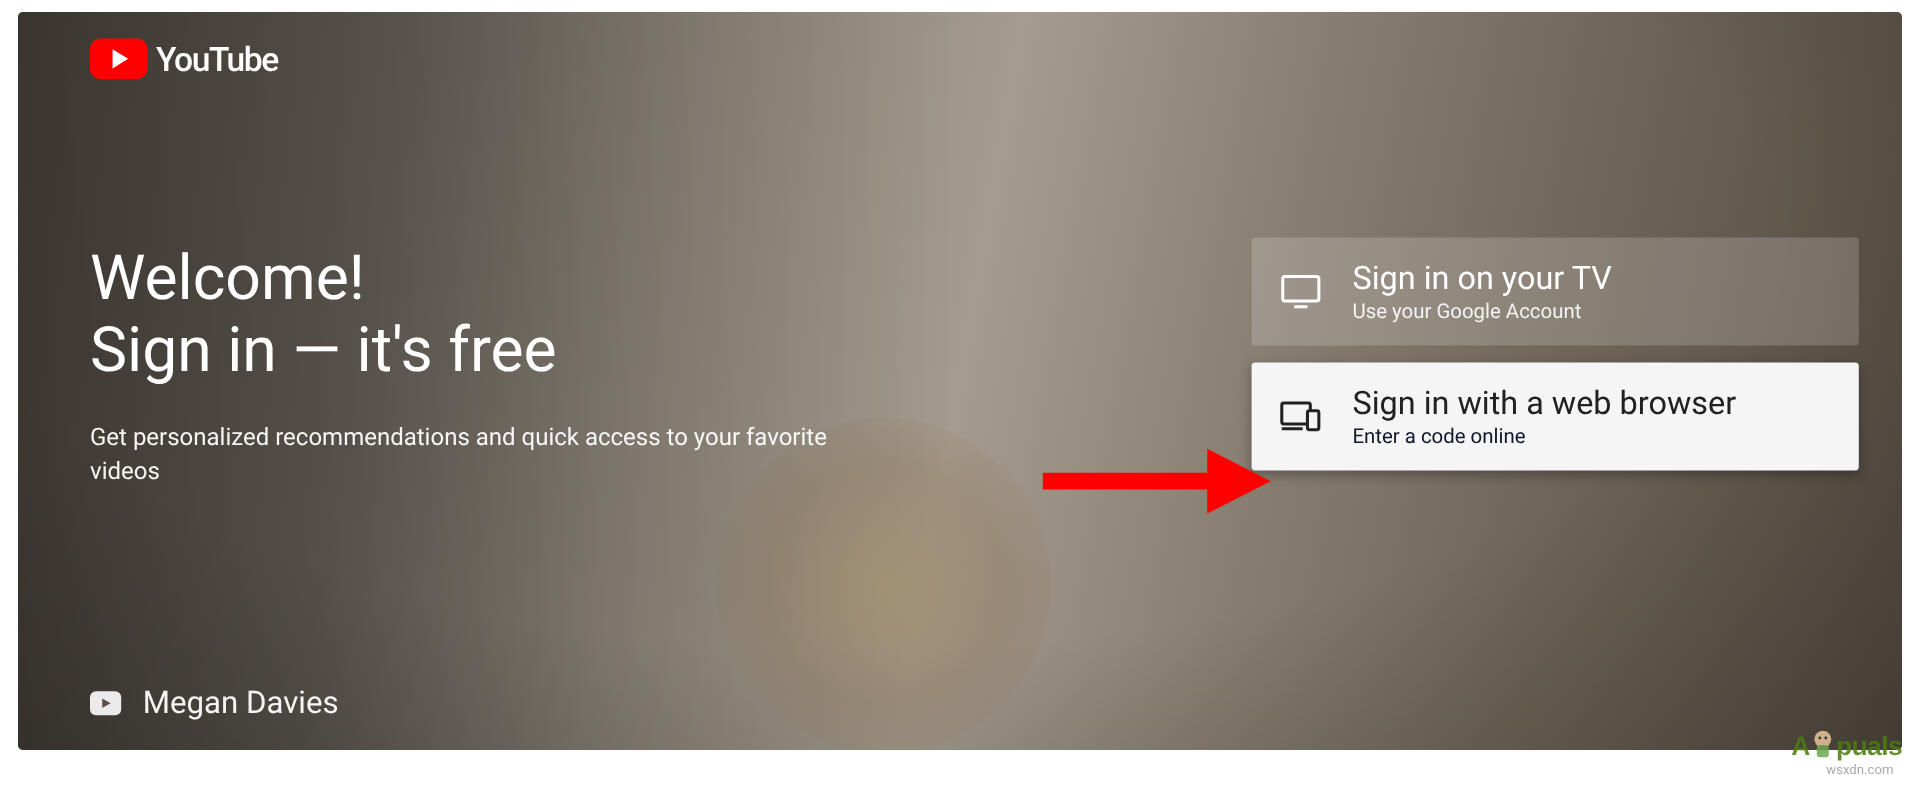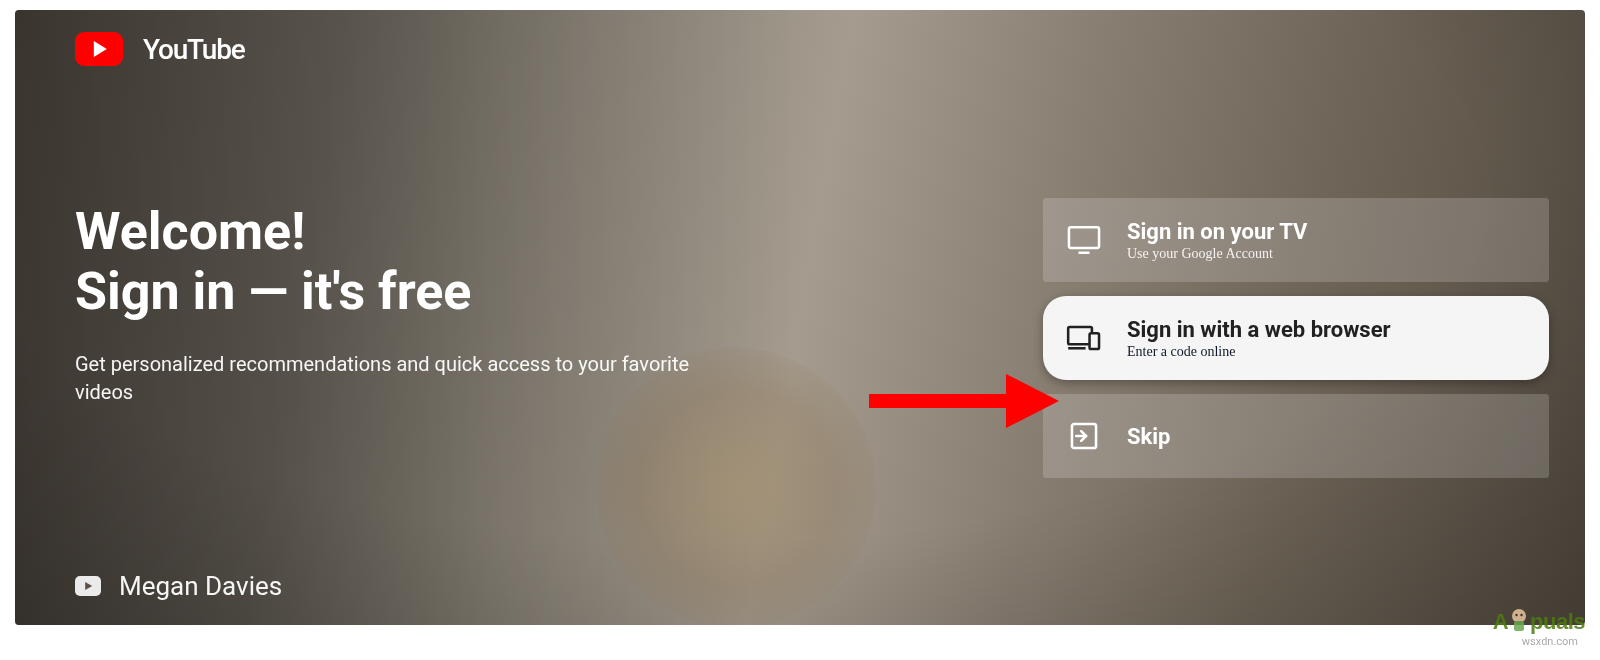"YouTube" .logo-wrap { gap: 20px -> 7px }
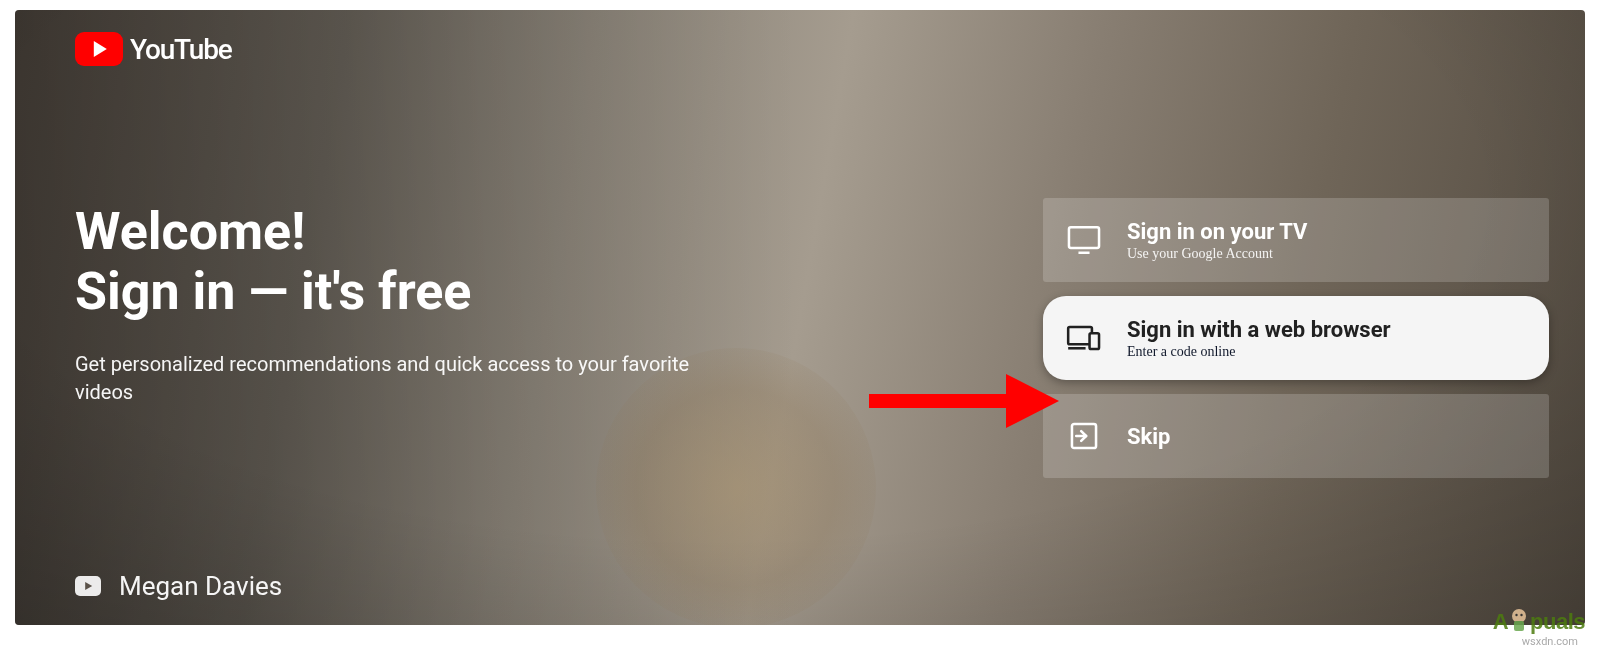"Welcome!" .welcome-title { font-weight: 700 -> 400 }
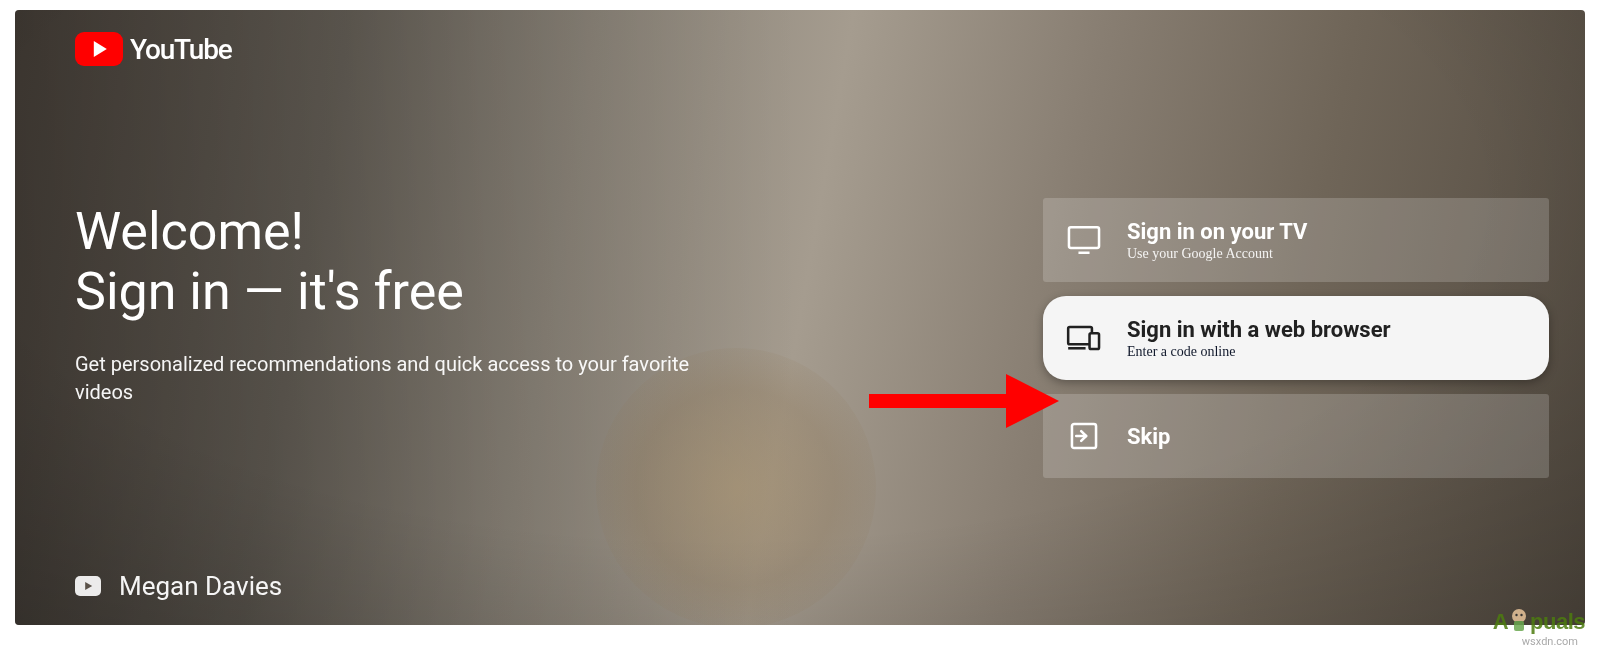"Sign in on your TV" .option-title { font-size: 22px -> 27px; font-weight: 700 -> 400 }
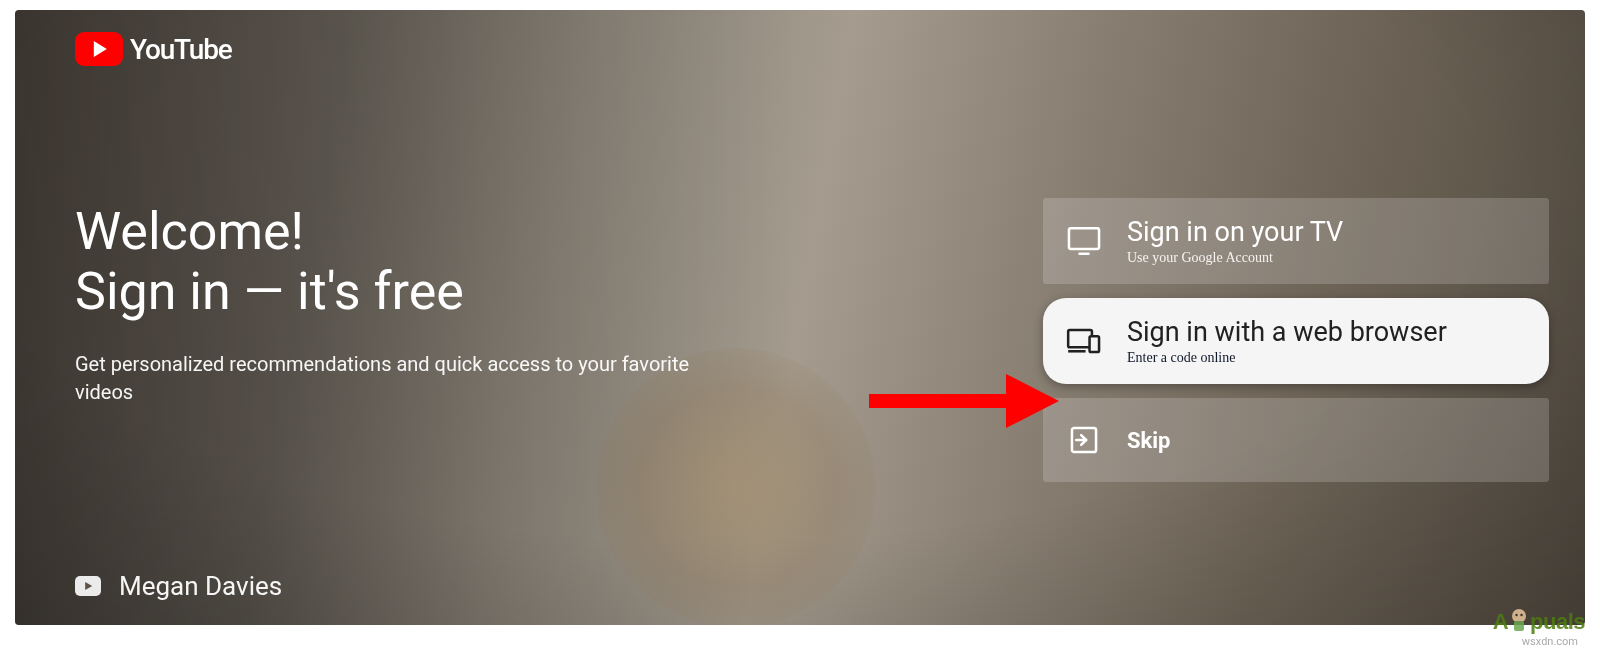"Use your Google Account" .option-sub { font-family: Liberation Serif, serif -> none; font-size: 14px -> 17px }
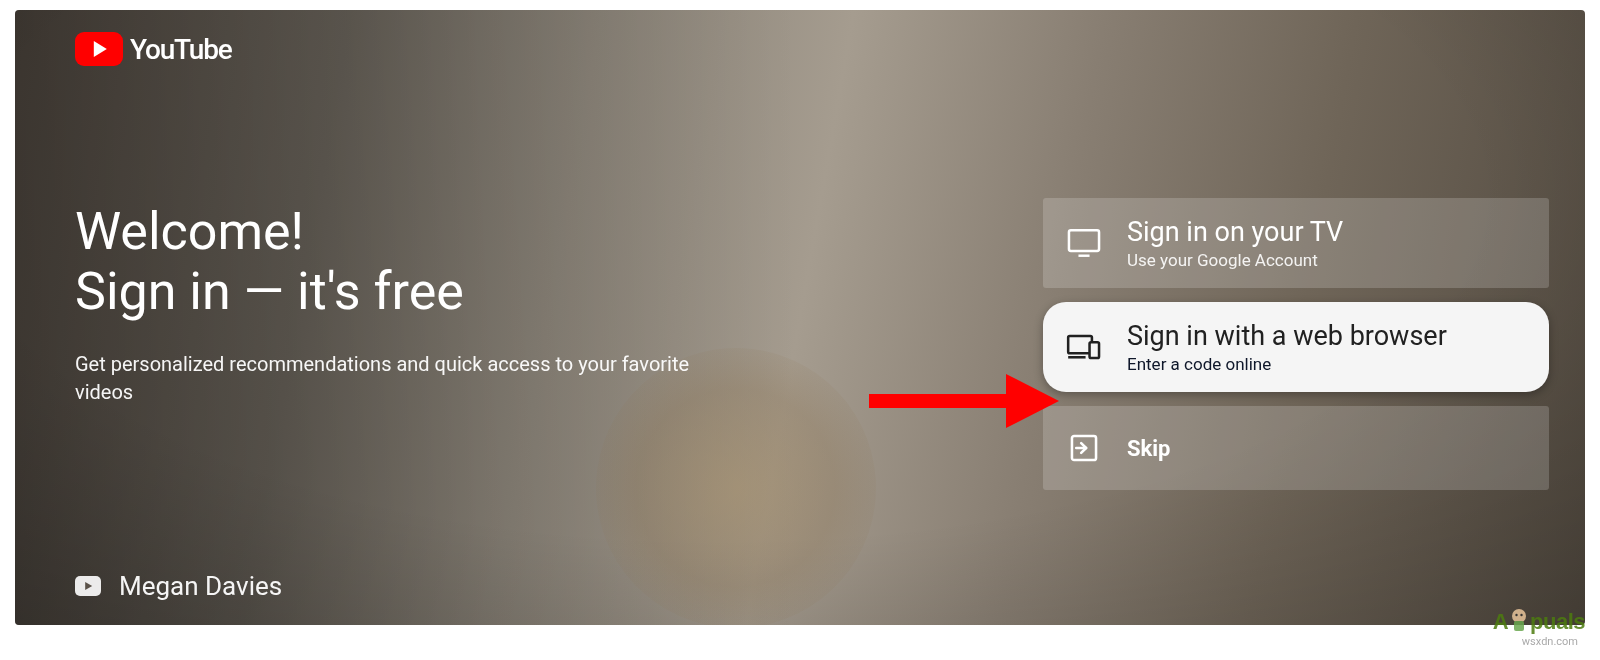"Sign in with a web" .option-card.active { border-radius: 23px -> none }
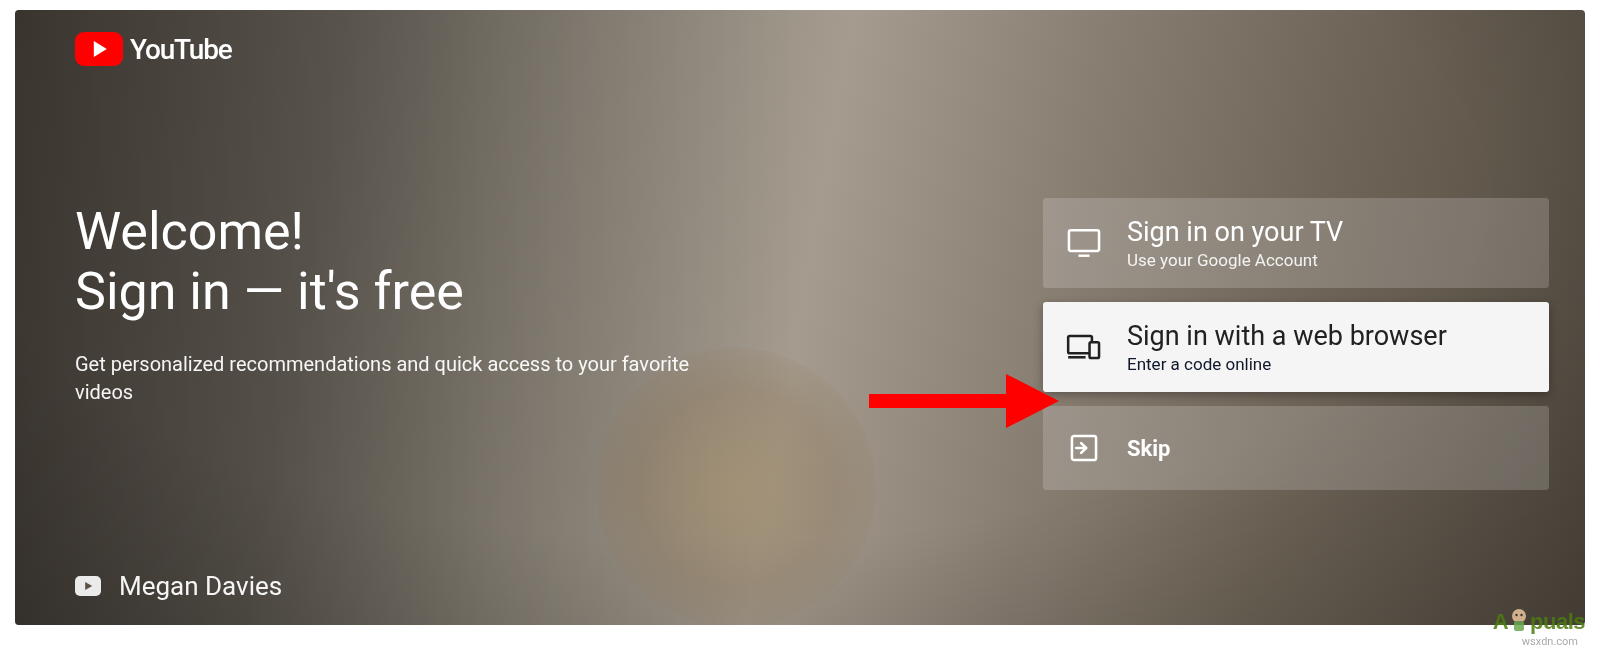"Skip" div.option-card { html: <div> <div> <svg> <rect></rect> <path></path> <line></line> </svg> </div> <div> <div>Skip</div> </div> </div> -> none }
